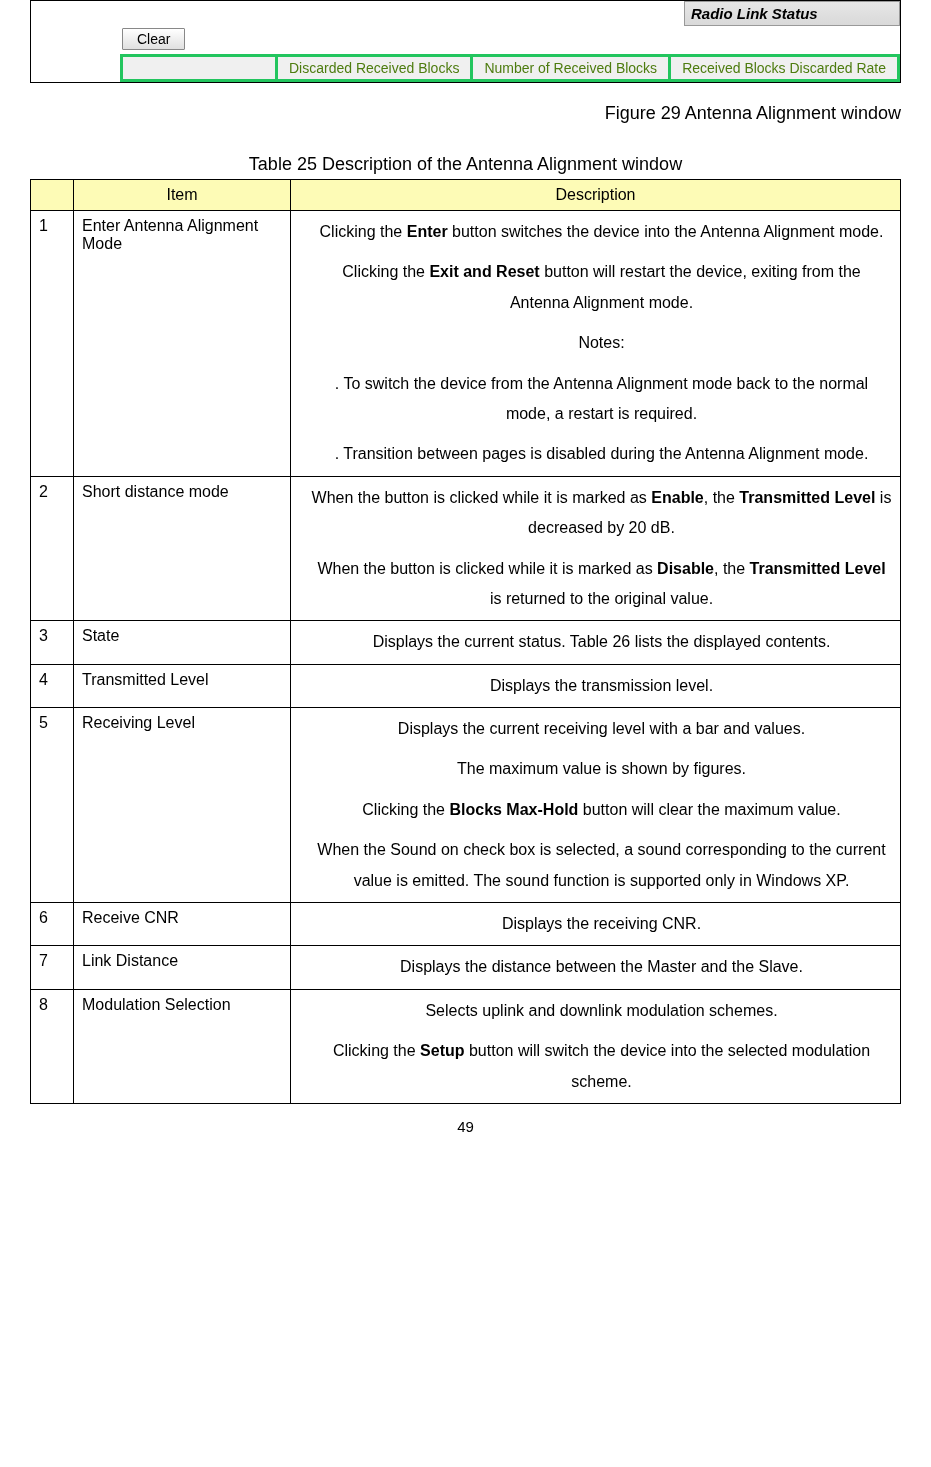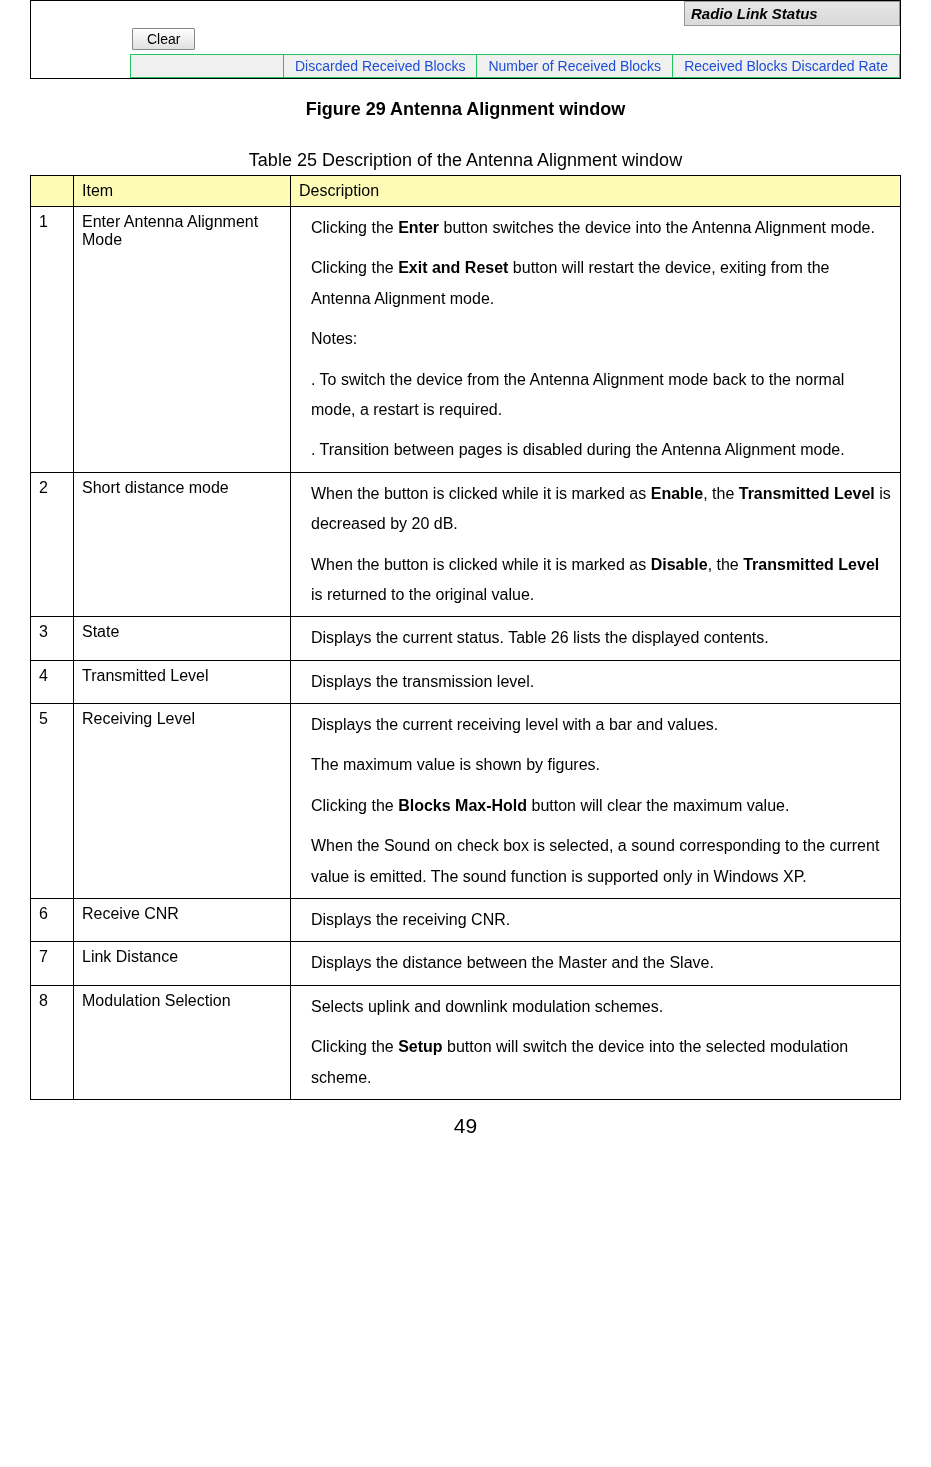"Discarded Received Blocks" table.status th, table.status td { border: 1px solid #22c55e -> 3px solid #22c55e; color: #1d4ed8 -> #4d7c0f }
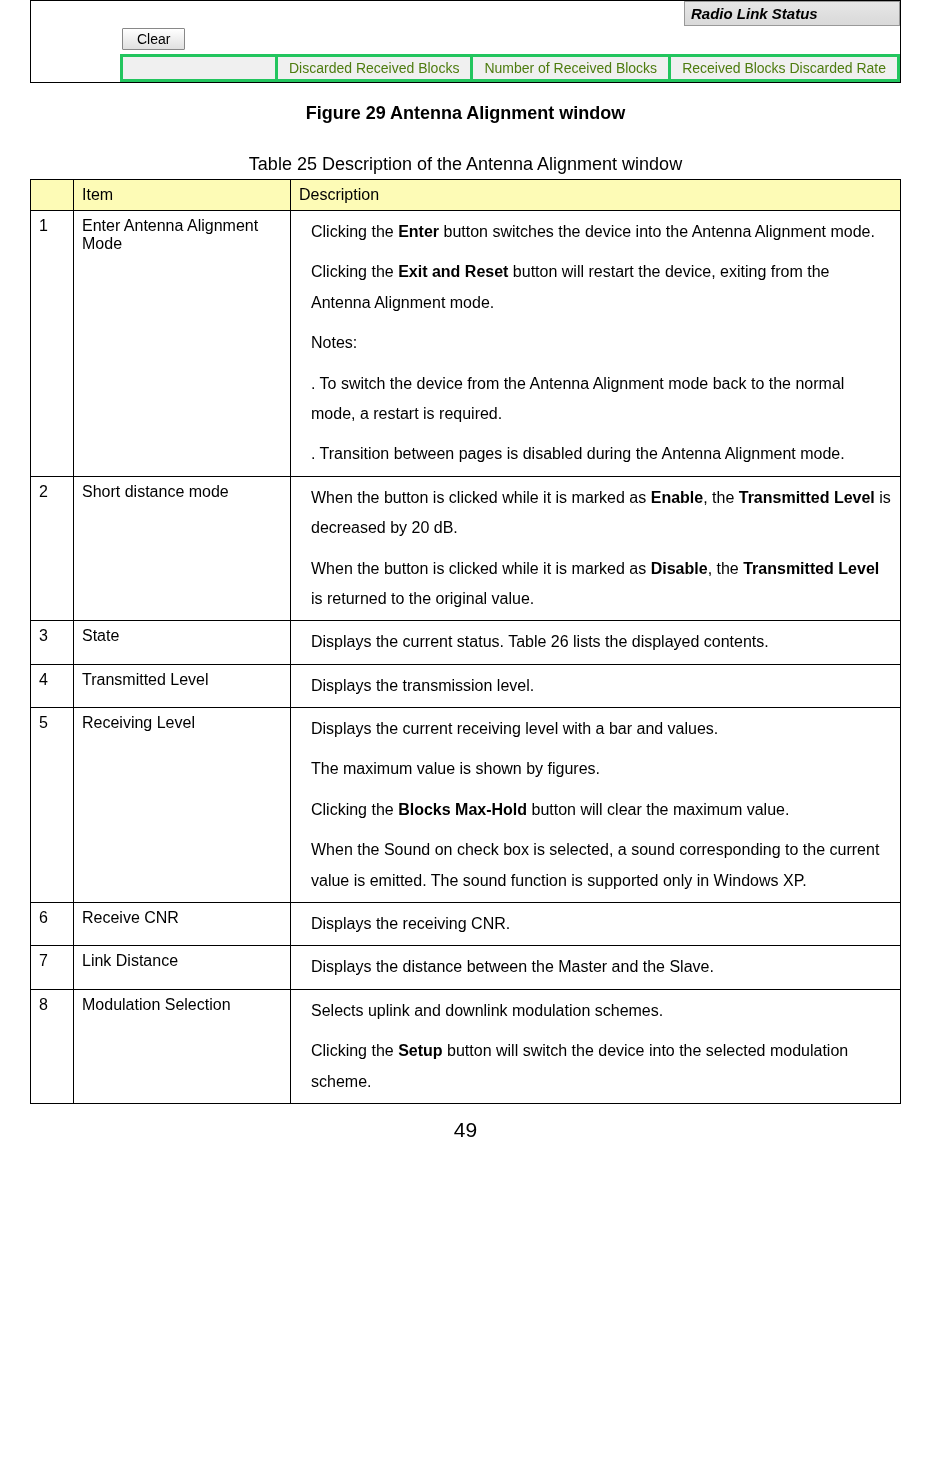"Figure 29 Antenna Alignment window" .caption { font-weight: bold -> none; text-align: center -> right }
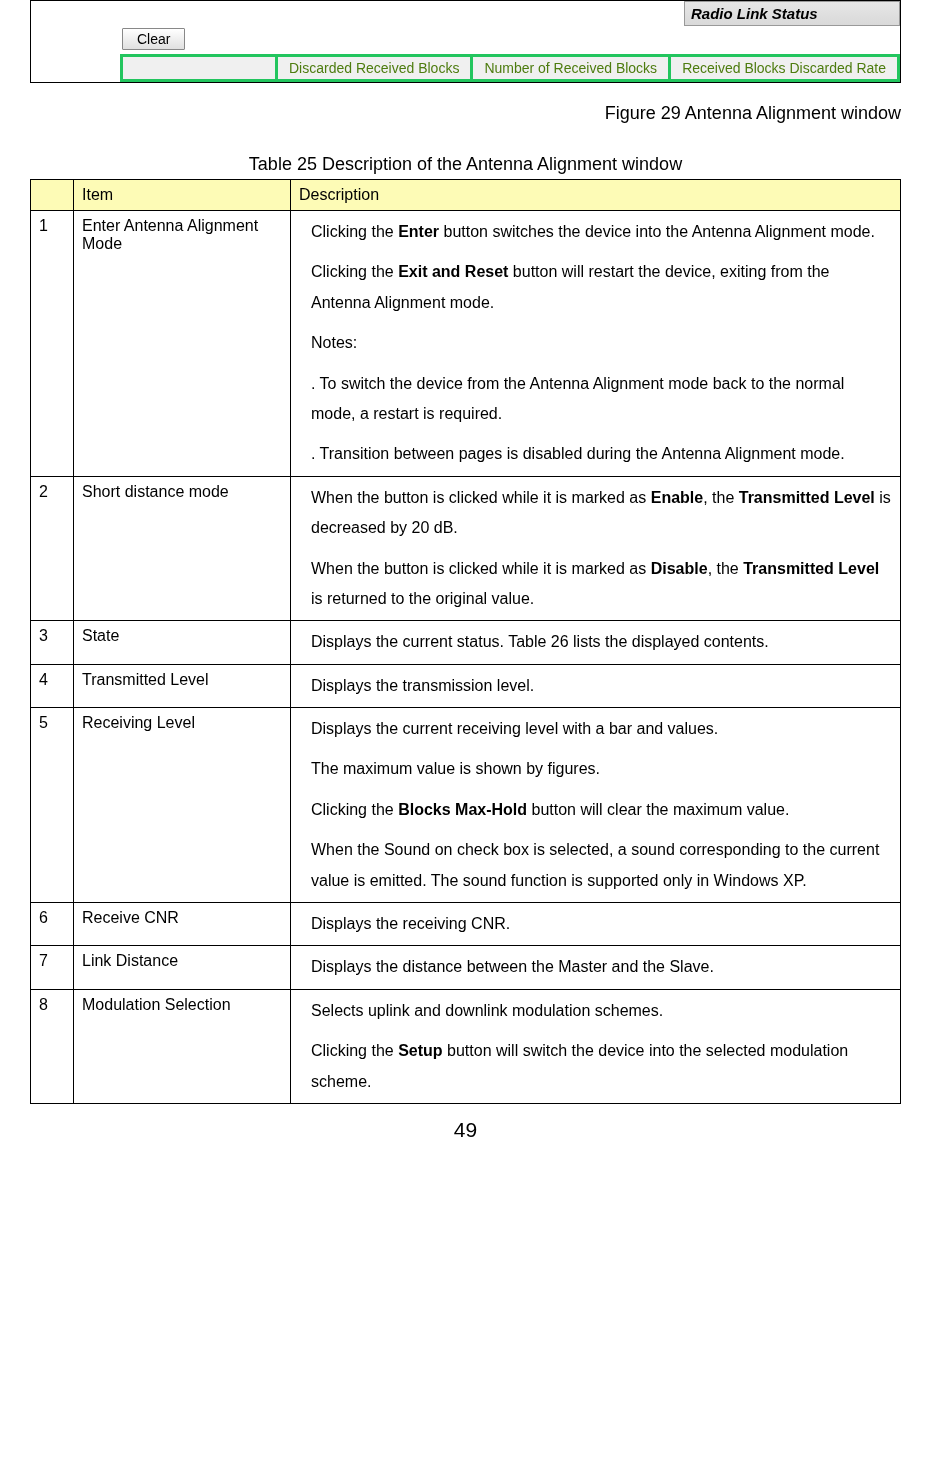"Item" table.desc th { text-align: none -> center }
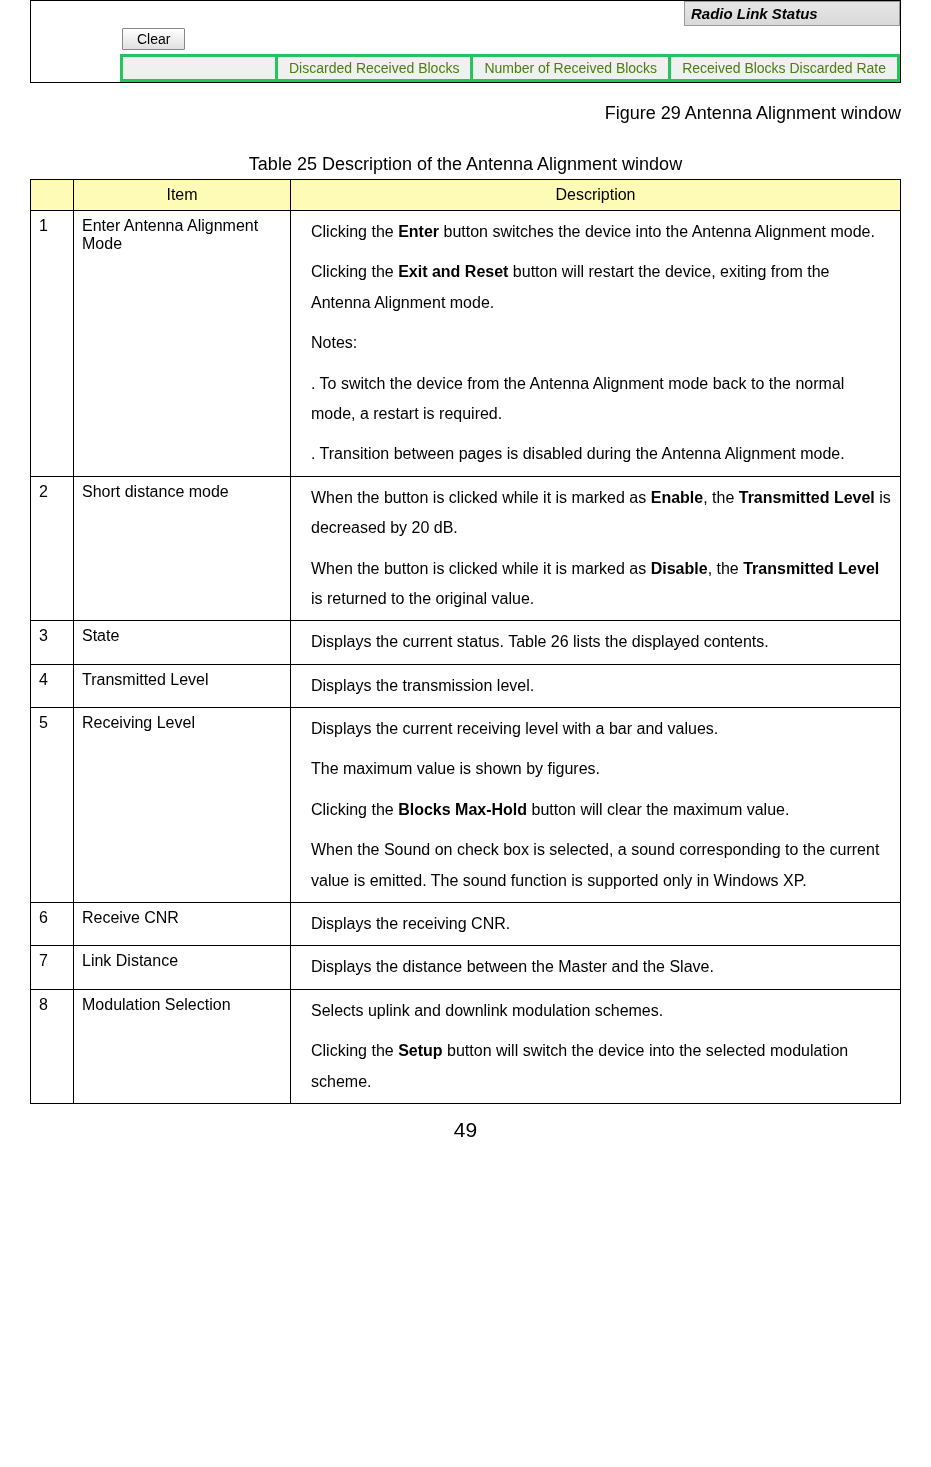"Clicking the Enter button switches" .desc-para { text-align: none -> center }
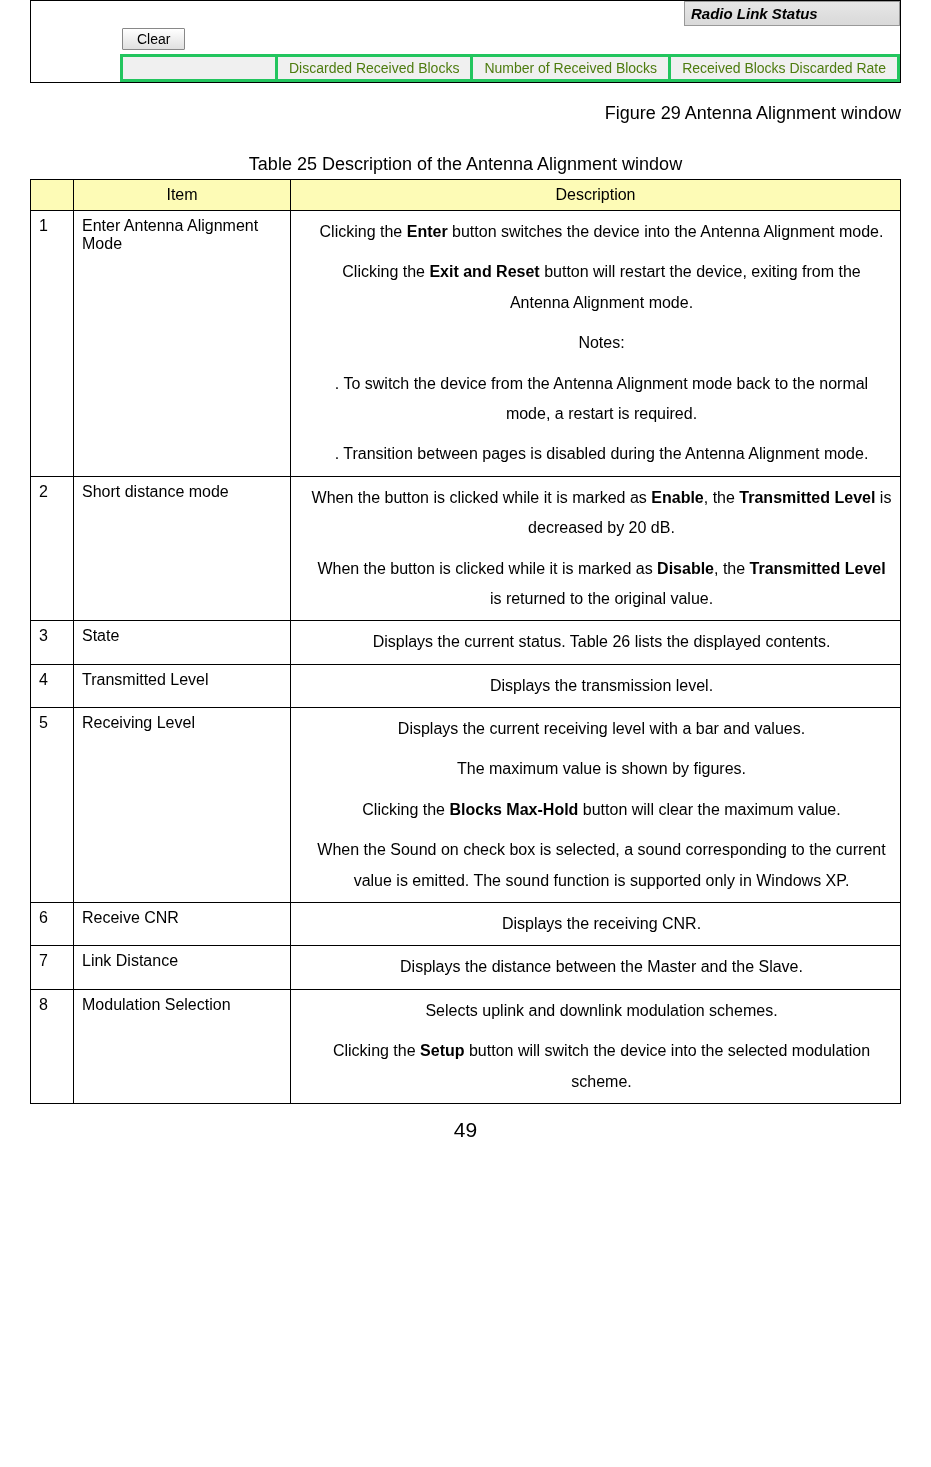"49" .pagenum { font-size: 21px -> 15px }
